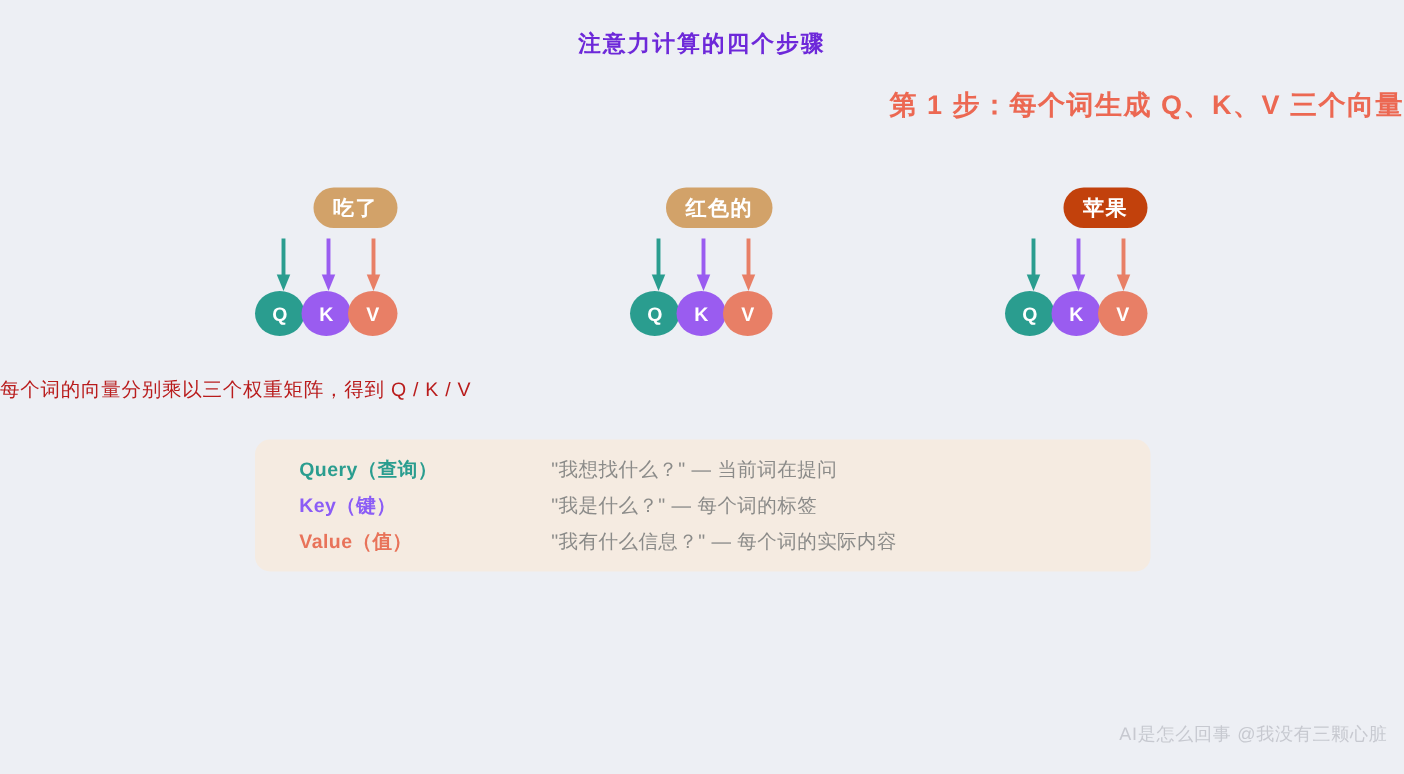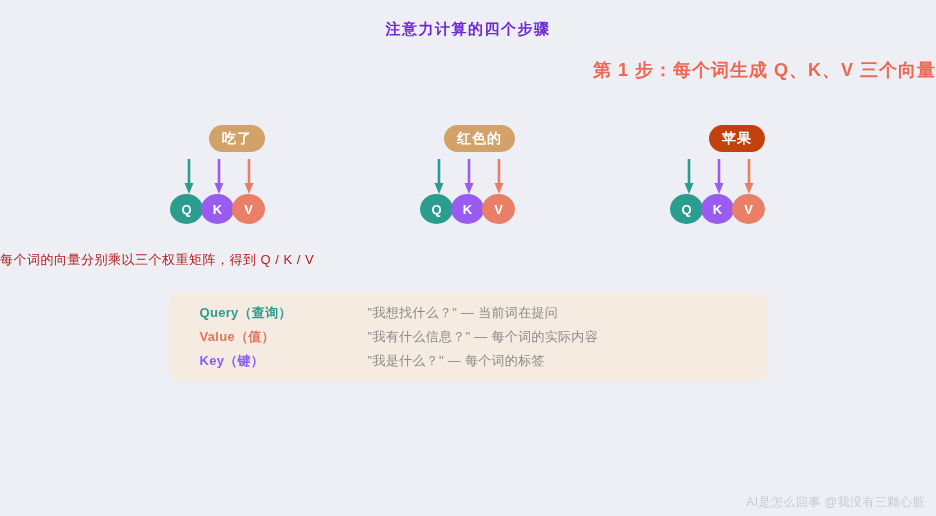"Value（值）" div.legend-row { order: before "Key（键）" -> after "Key（键）" }
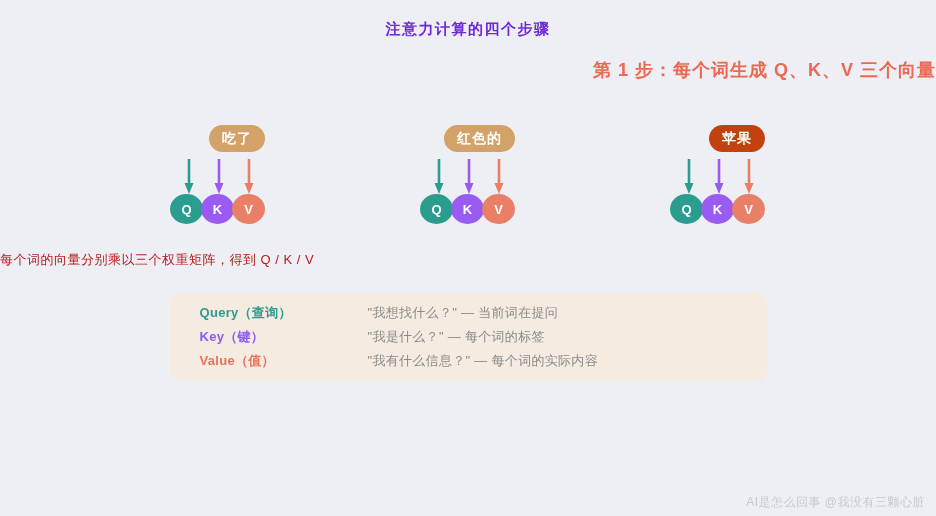"AI是怎么回事 @我没有三颗心脏" .watermark { bottom: 5px -> 18px }
